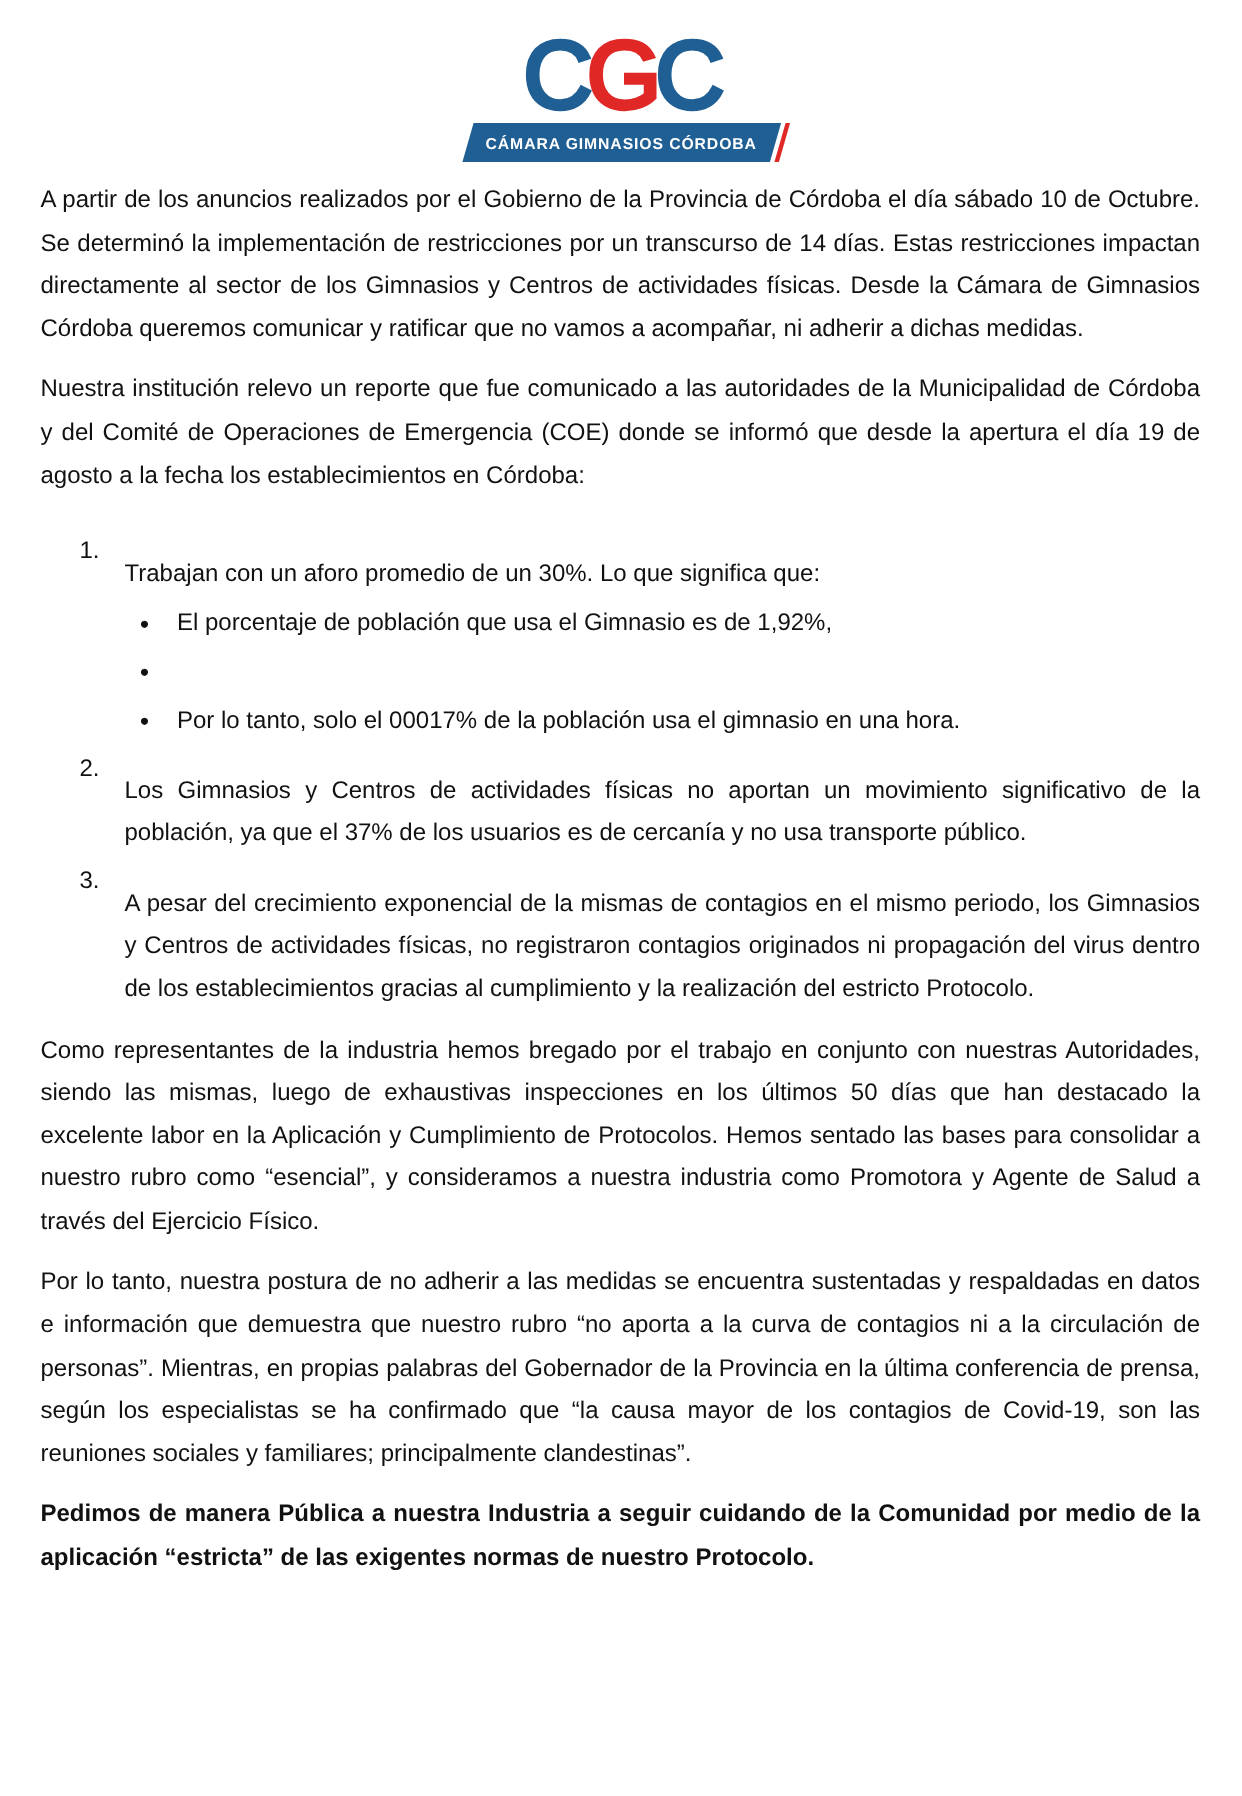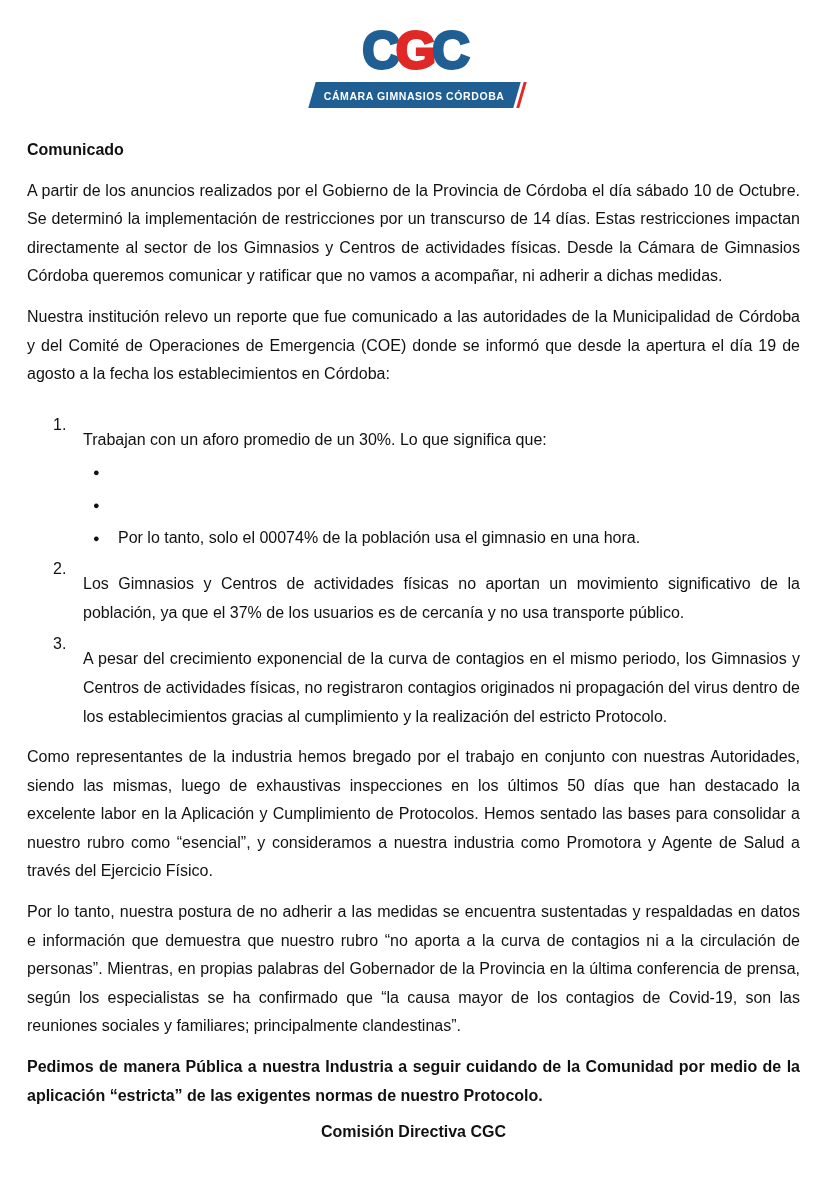"CGC" .logo-letters { font-size: 52px -> 64px; font-weight: bold -> normal }
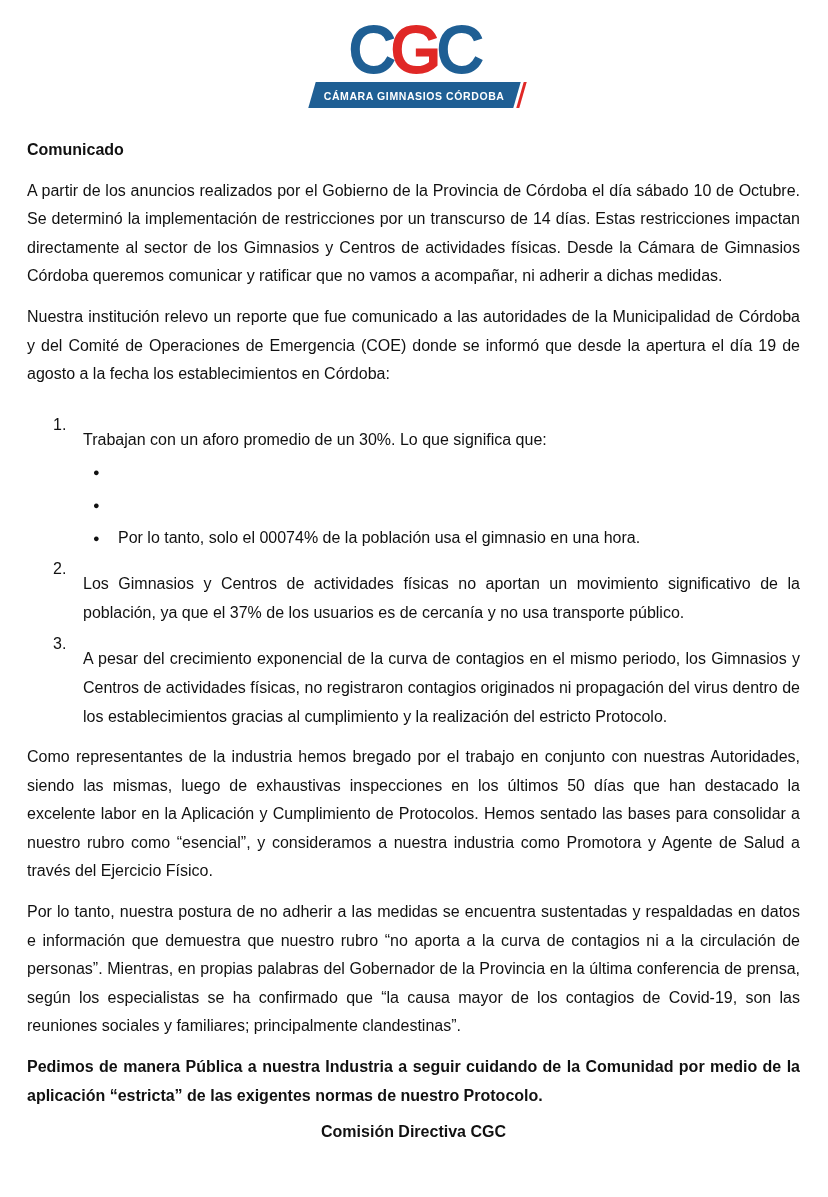"Comunicado" div.doc-title { html: <div>Comunicado</div> -> none }
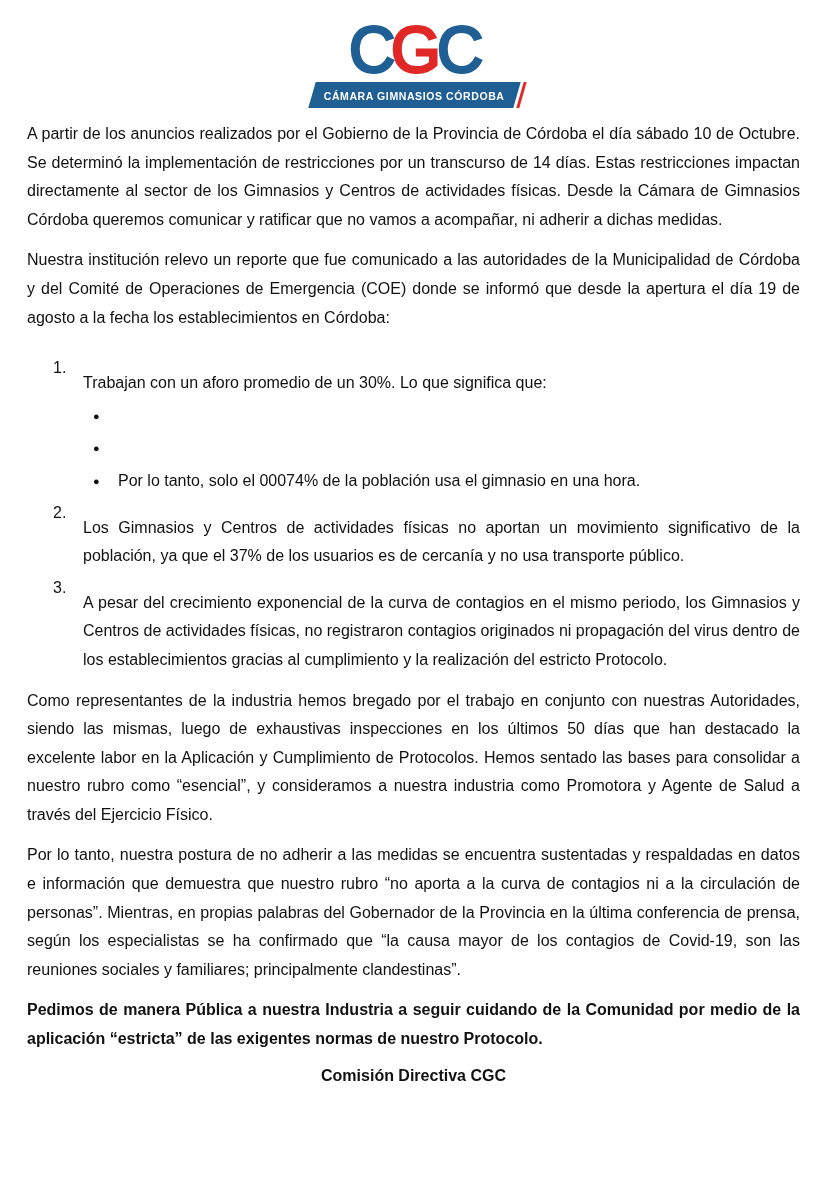"El porcentaje de población que" span.item-text { html: none -> <span>El porcentaje de población que usa el Gimnasio es de 1,92%,</span> }
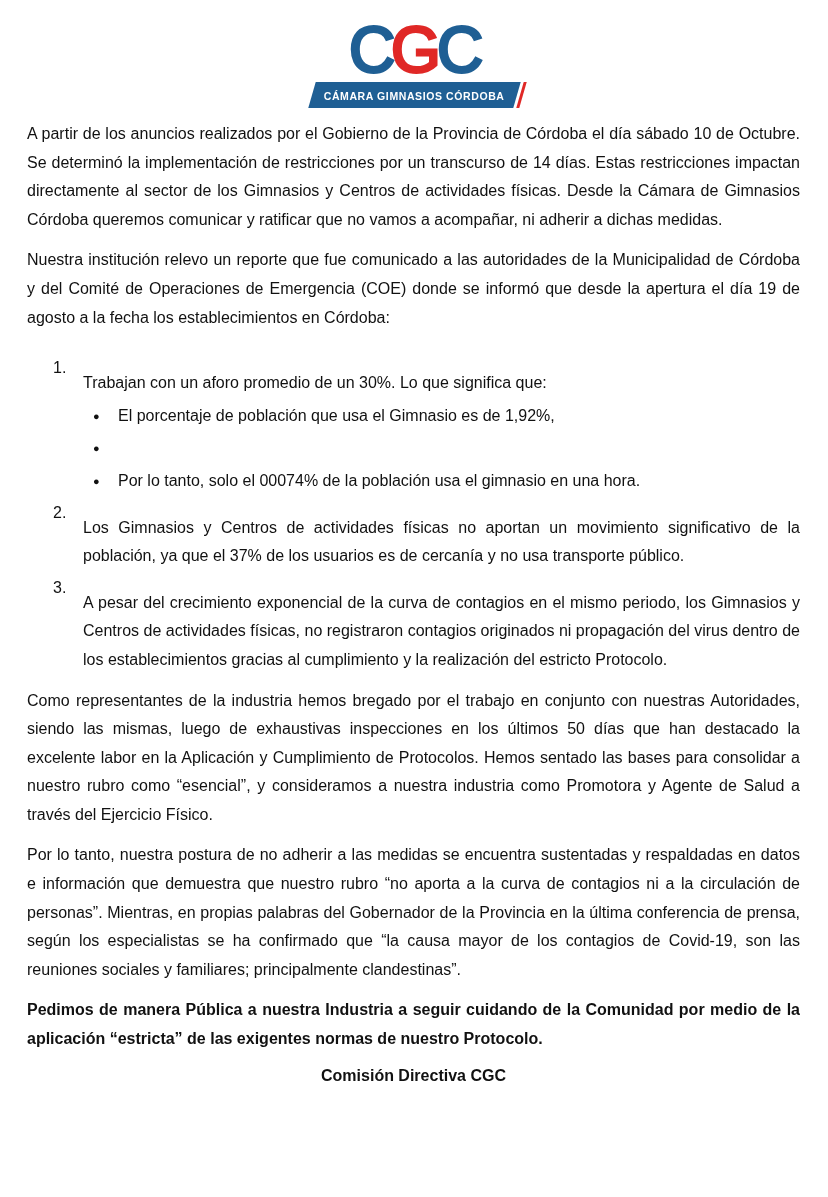"Por lo tanto, solo el" span.item-text { text: 00074% -> 00017% }
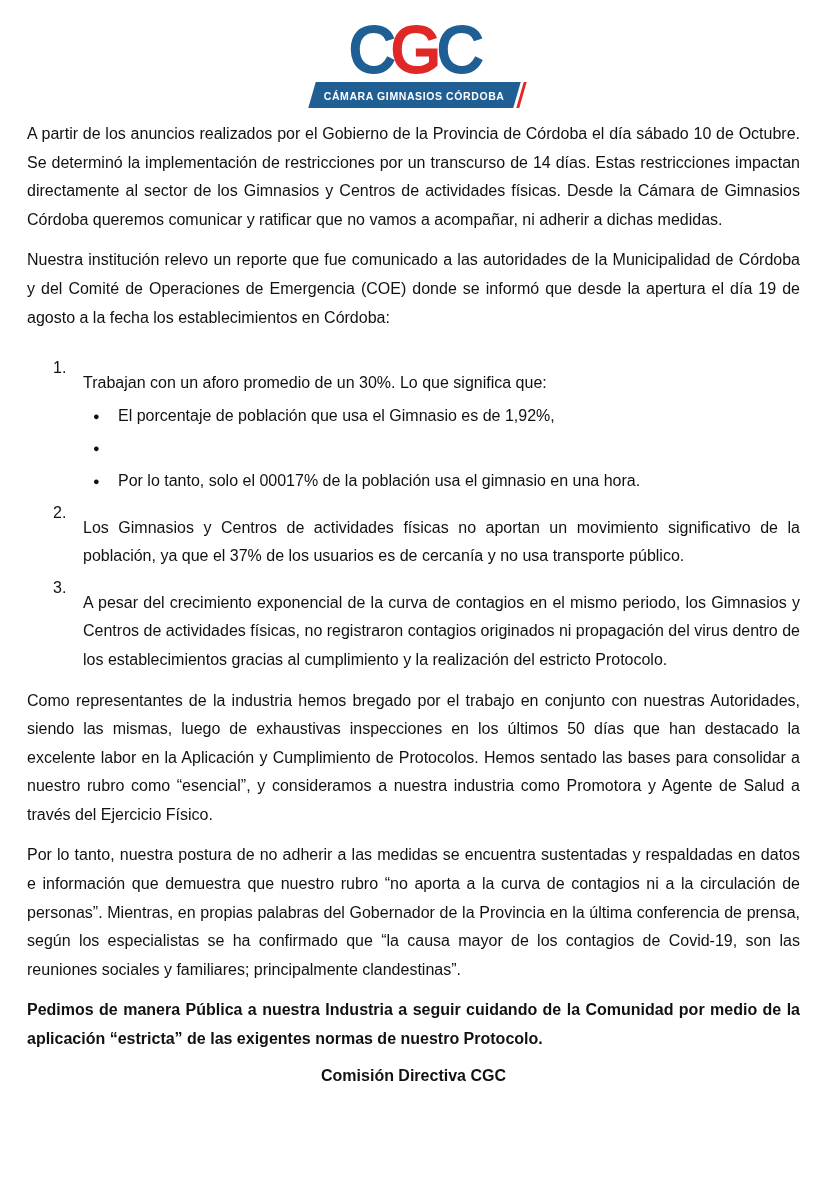"A pesar del crecimiento exponencial" span.item-text { text: curva -> mismas }
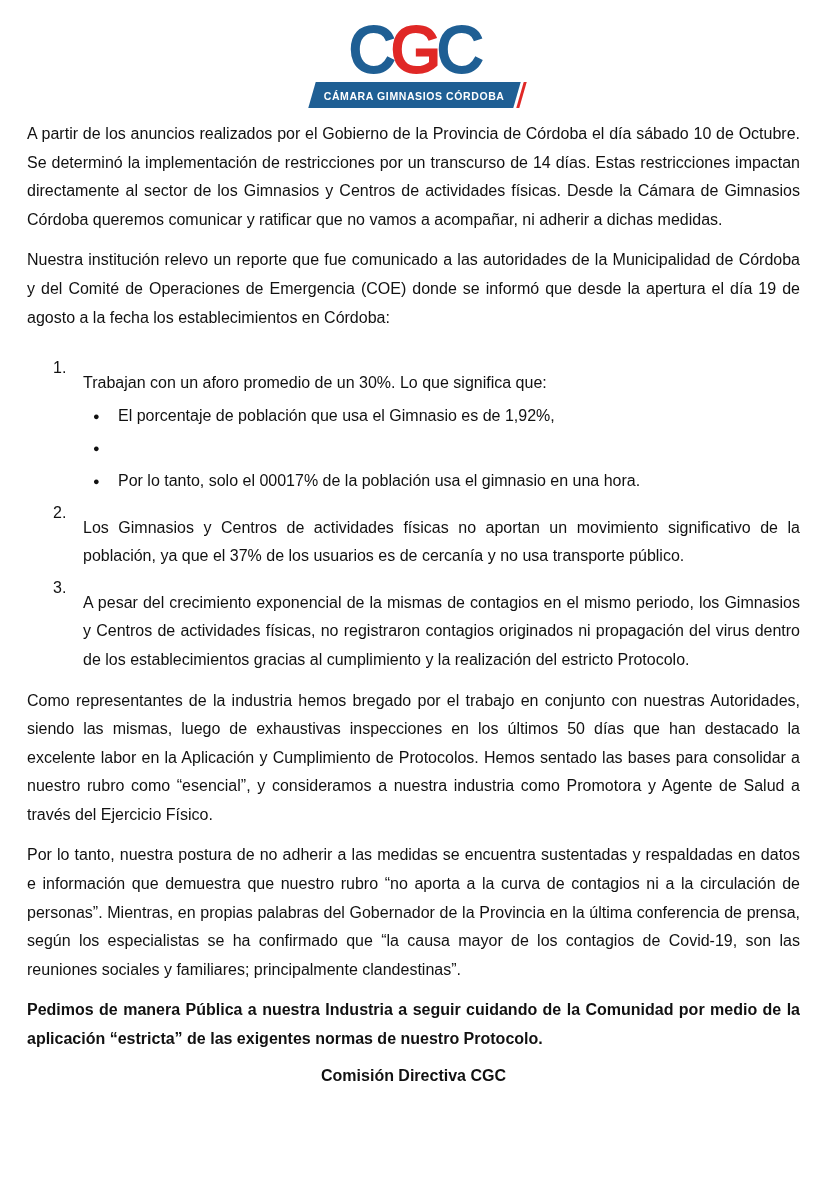"Comisión Directiva CGC" div.signature { html: <div>Comisión Directiva CGC</div> -> none }
